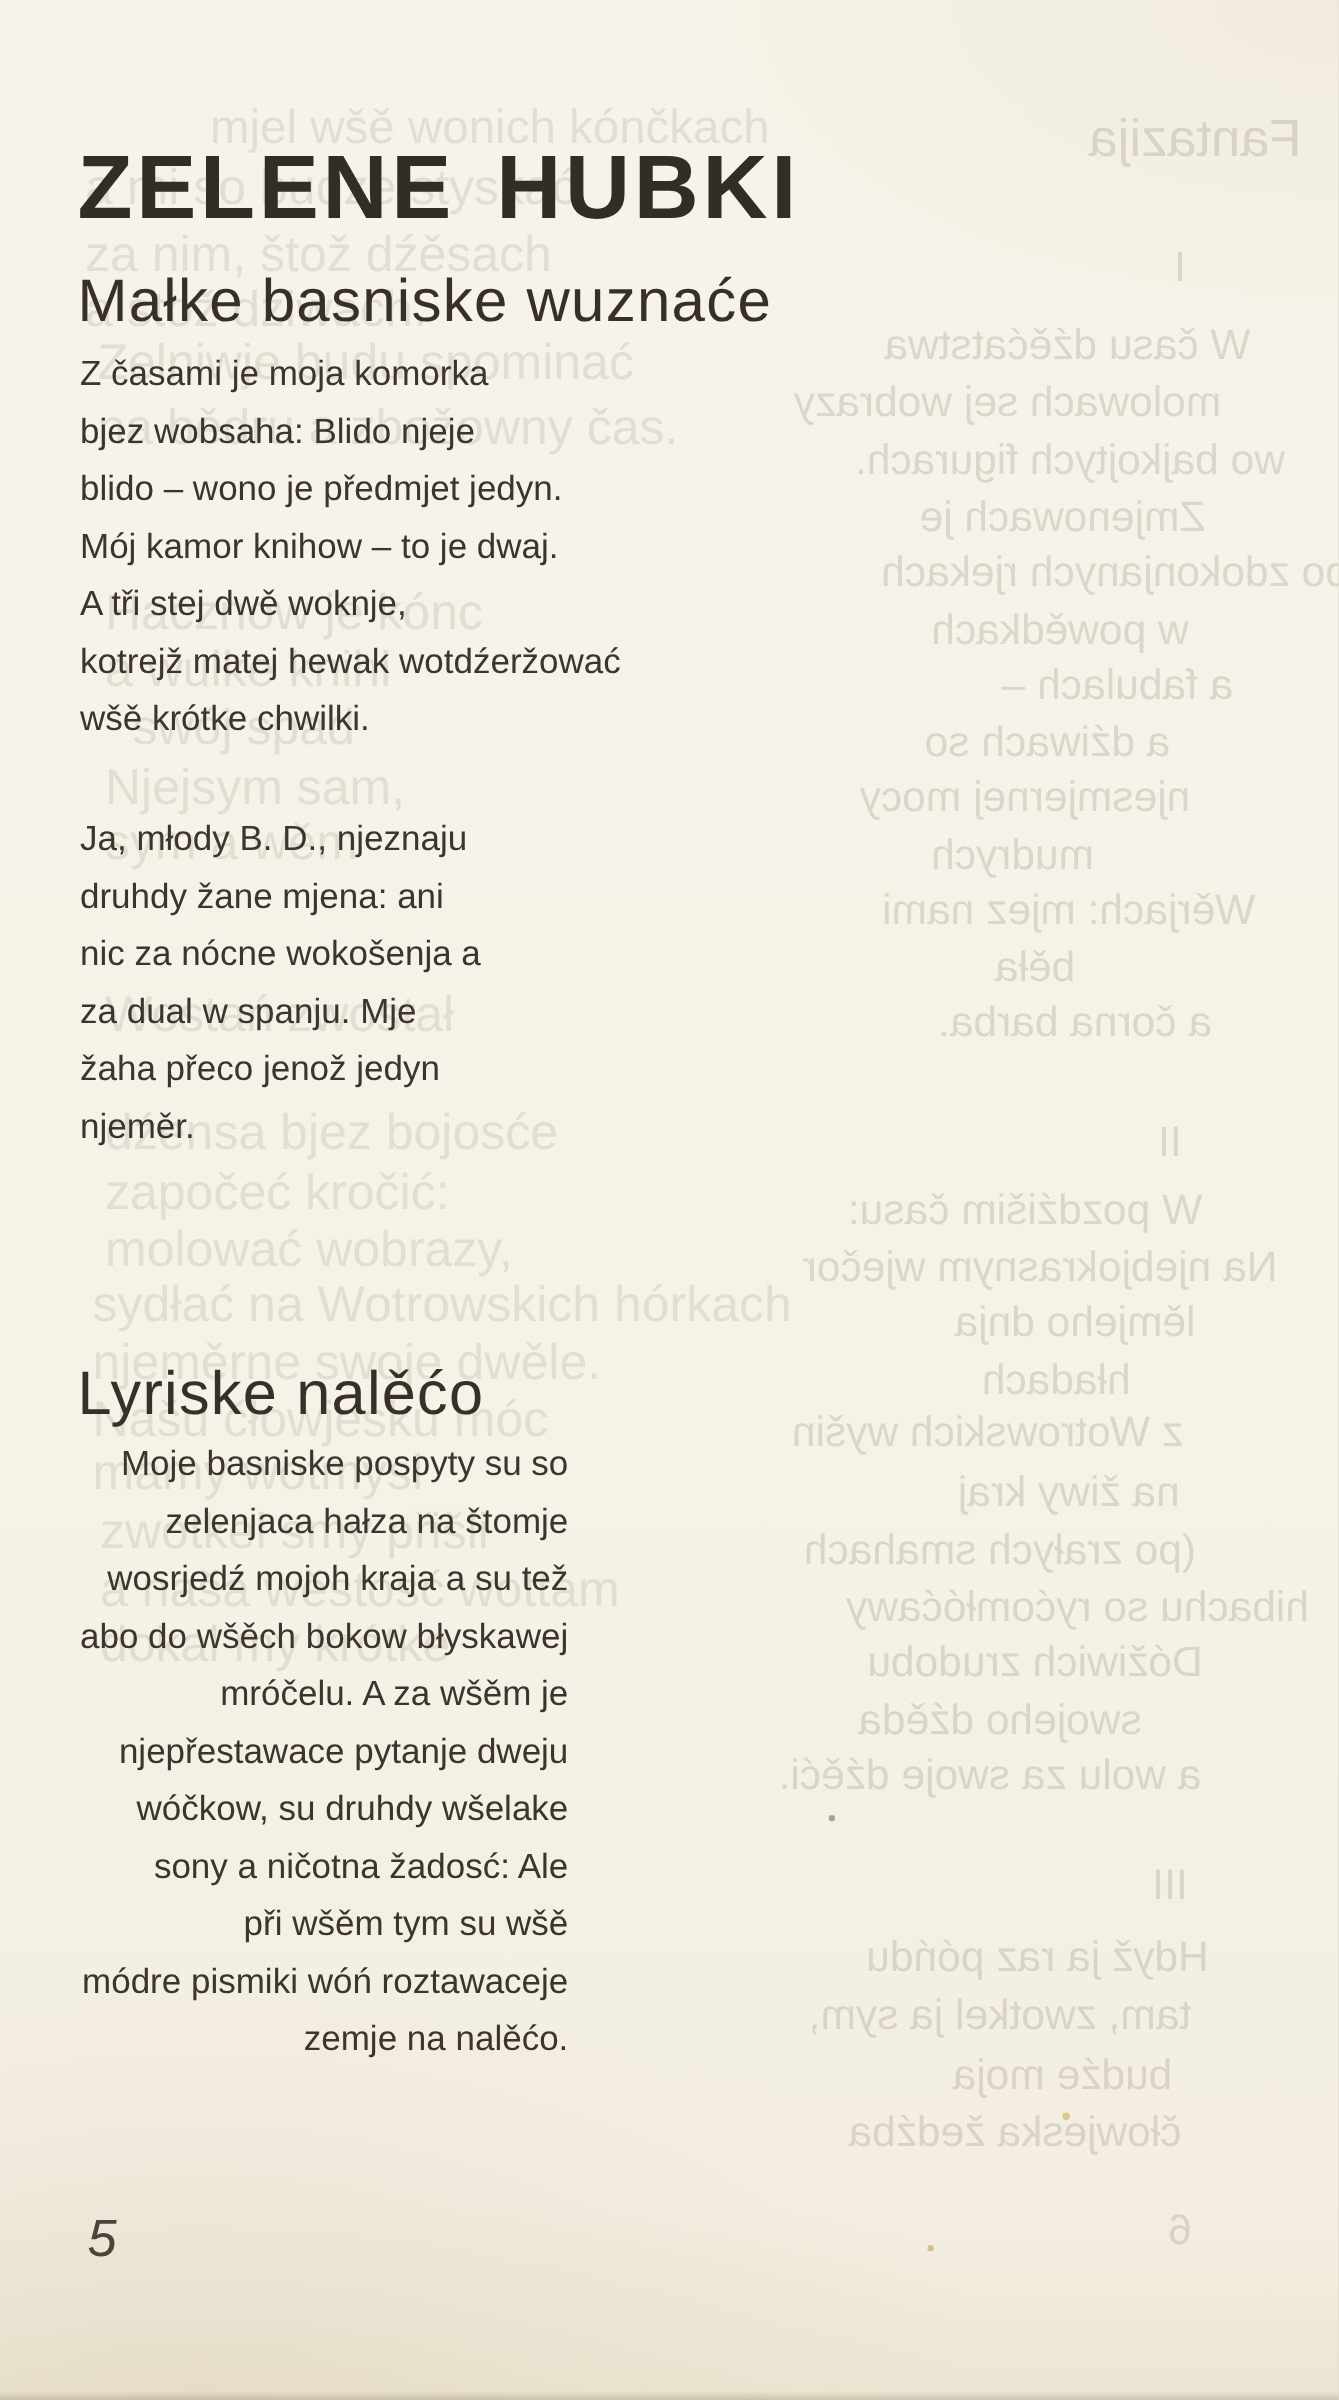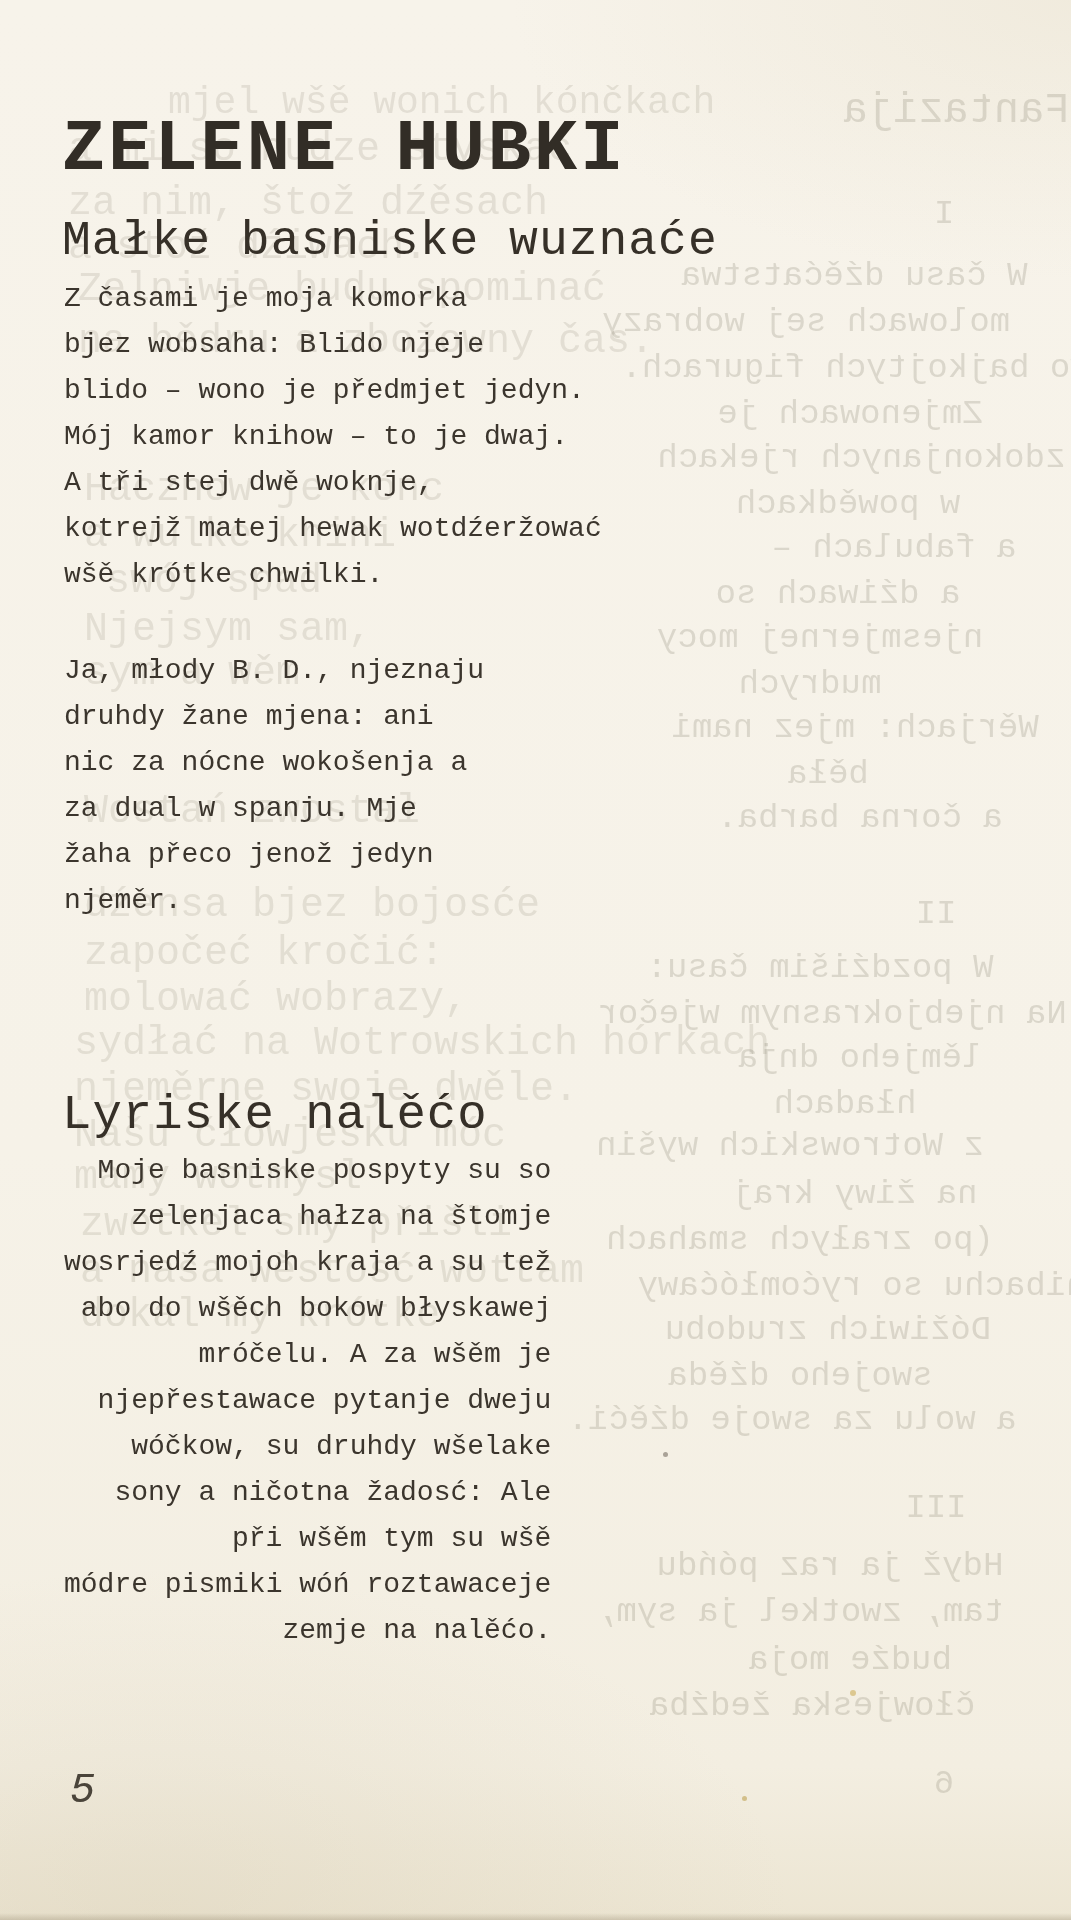"mjel wšě wonich kónčkach" .page { font-family: Liberation Mono, monospace -> Liberation Sans, sans-serif }
